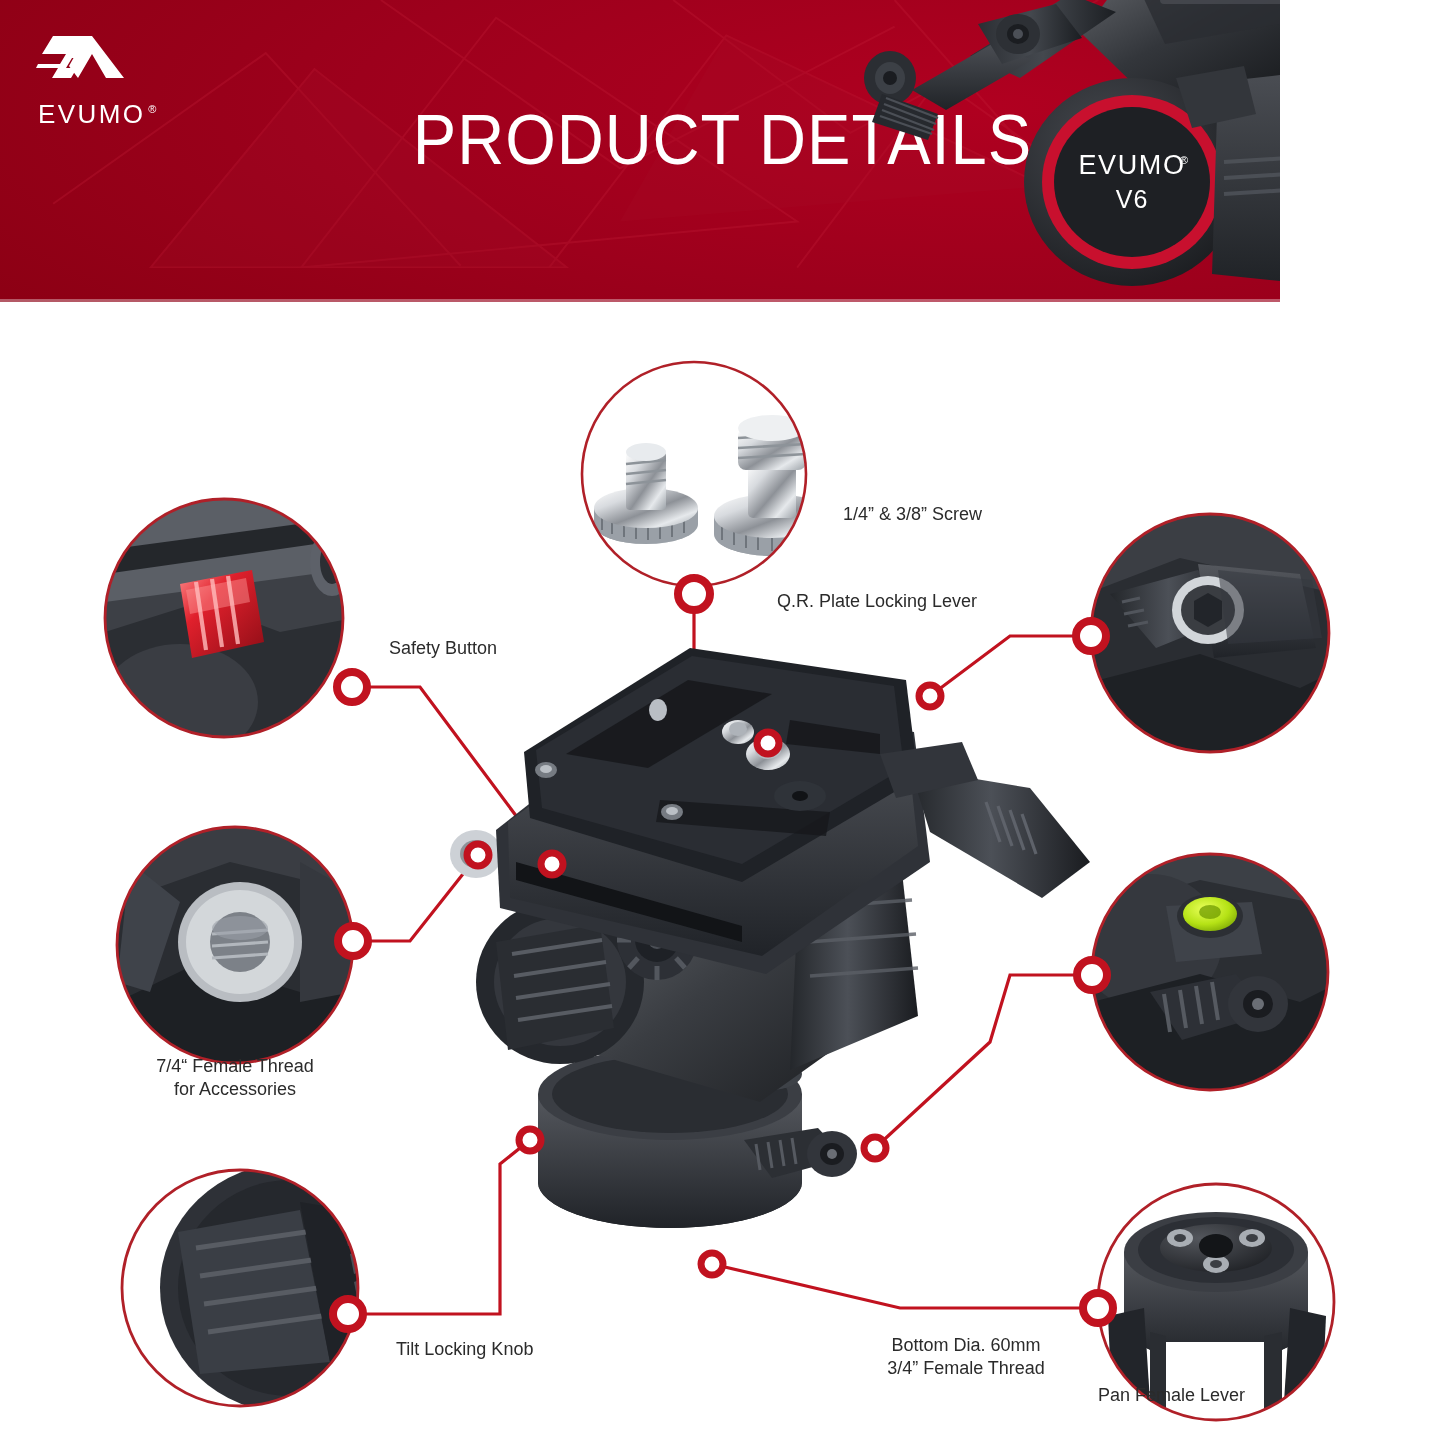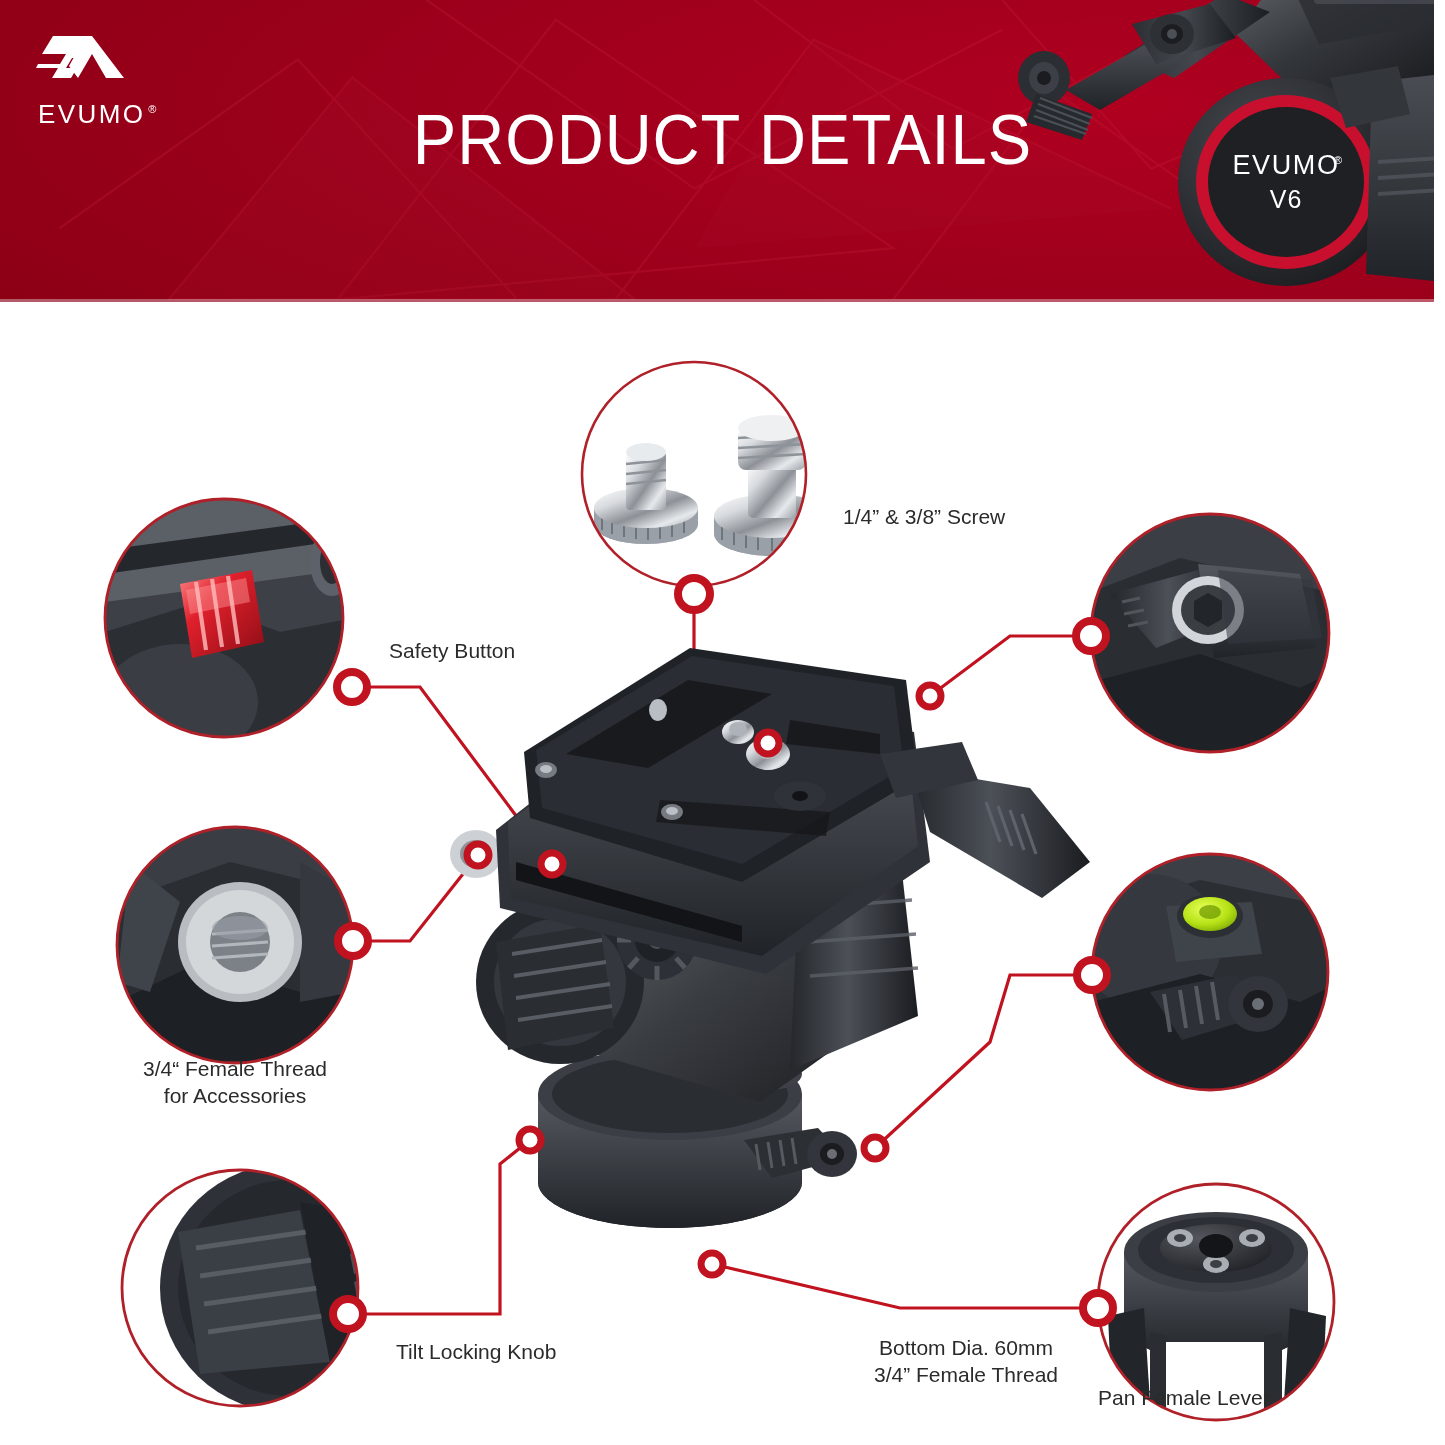"EVUMO" .banner { width: 1434px -> 1280px }
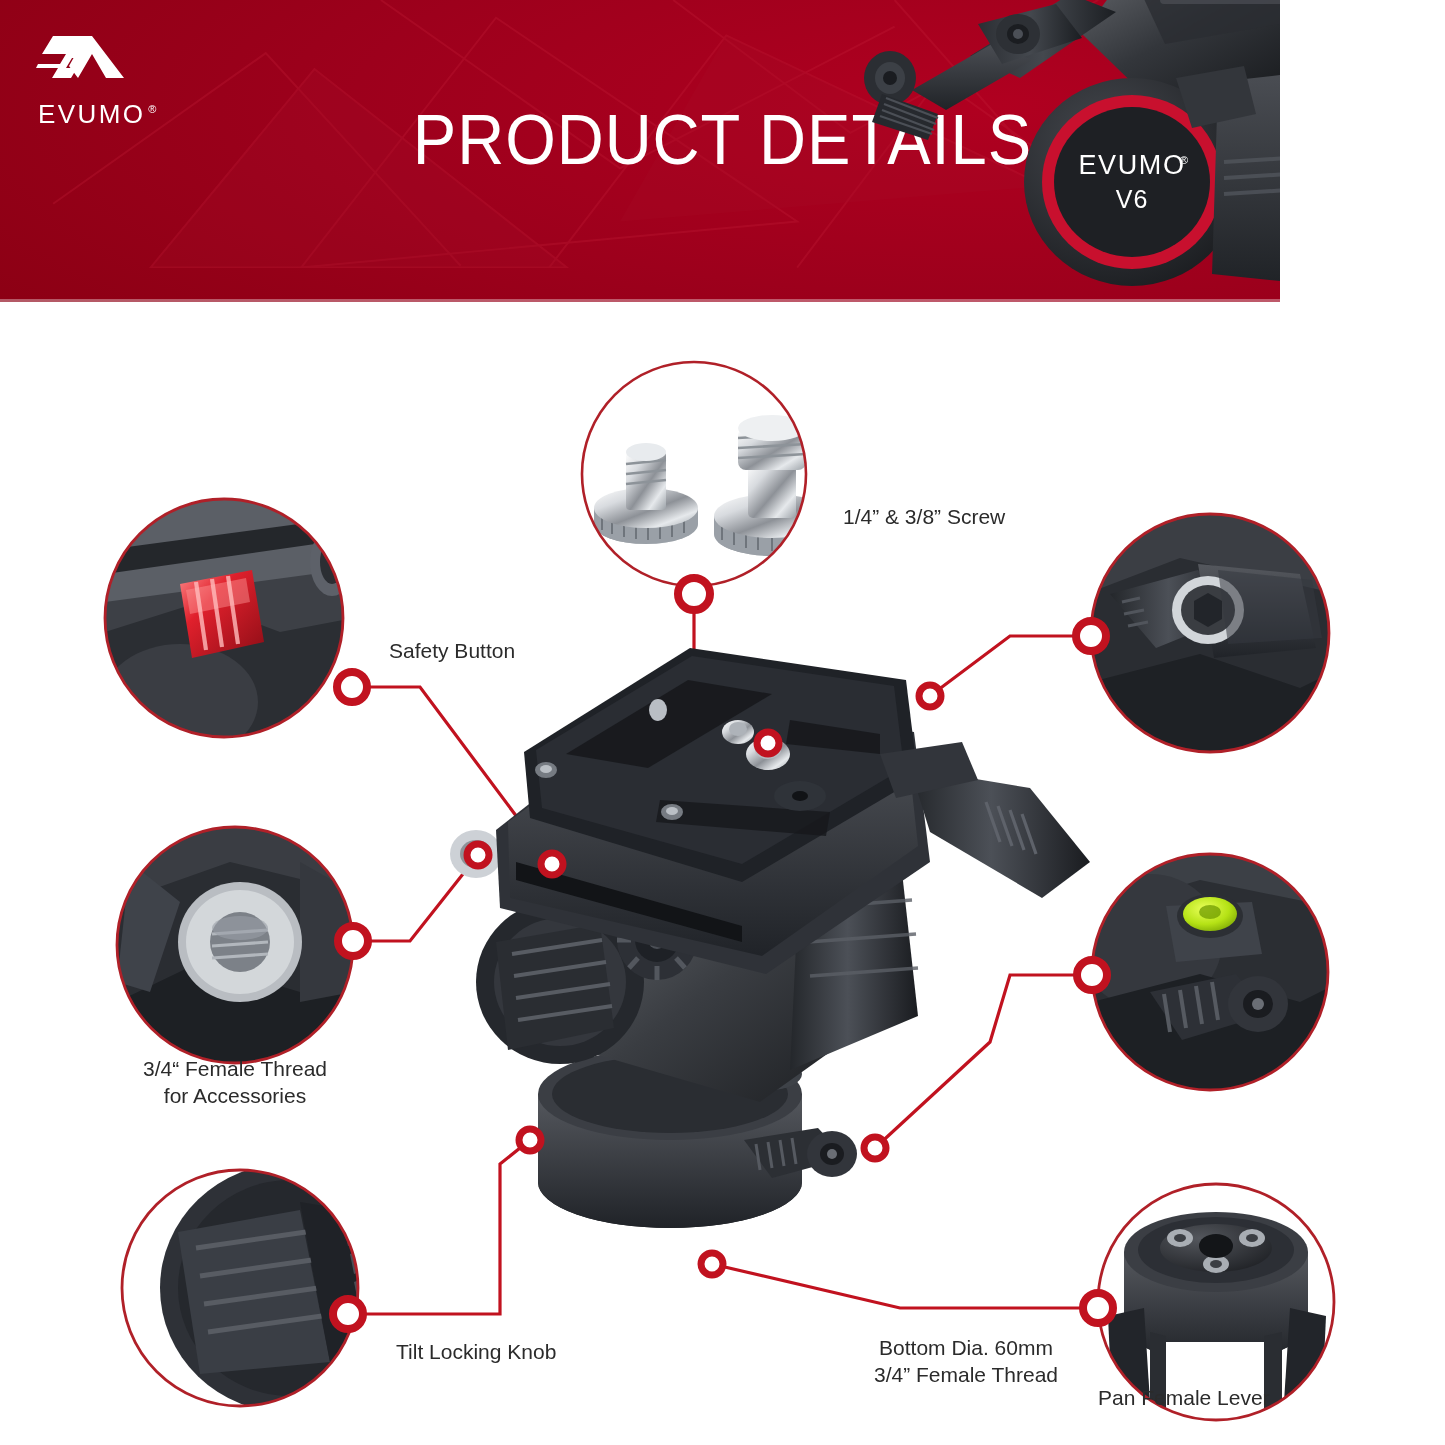"1/4” & 3/8” Screw" .lbl { font-size: 21px -> 18px }
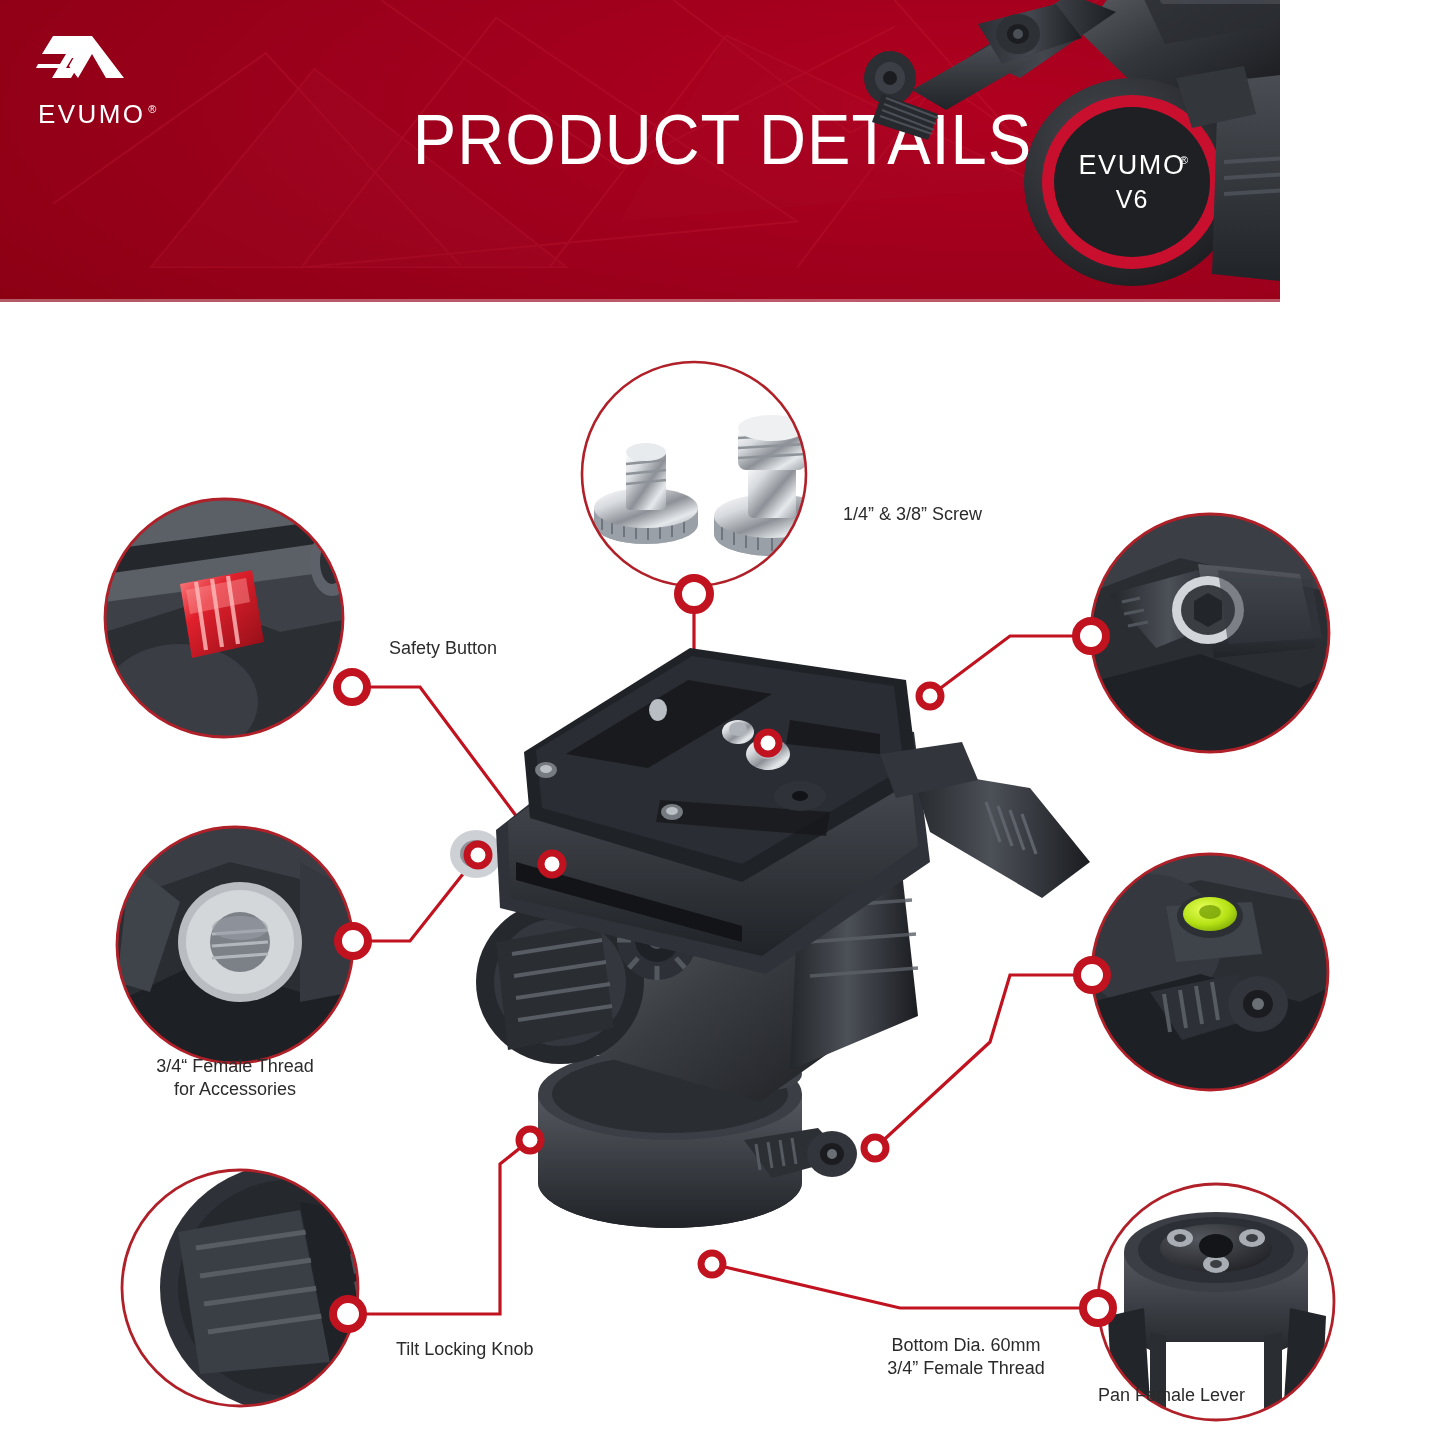"Q.R. Plate Locking Lever" div.lbl { html: none -> <div>Q.R. Plate Locking Lever</div> }
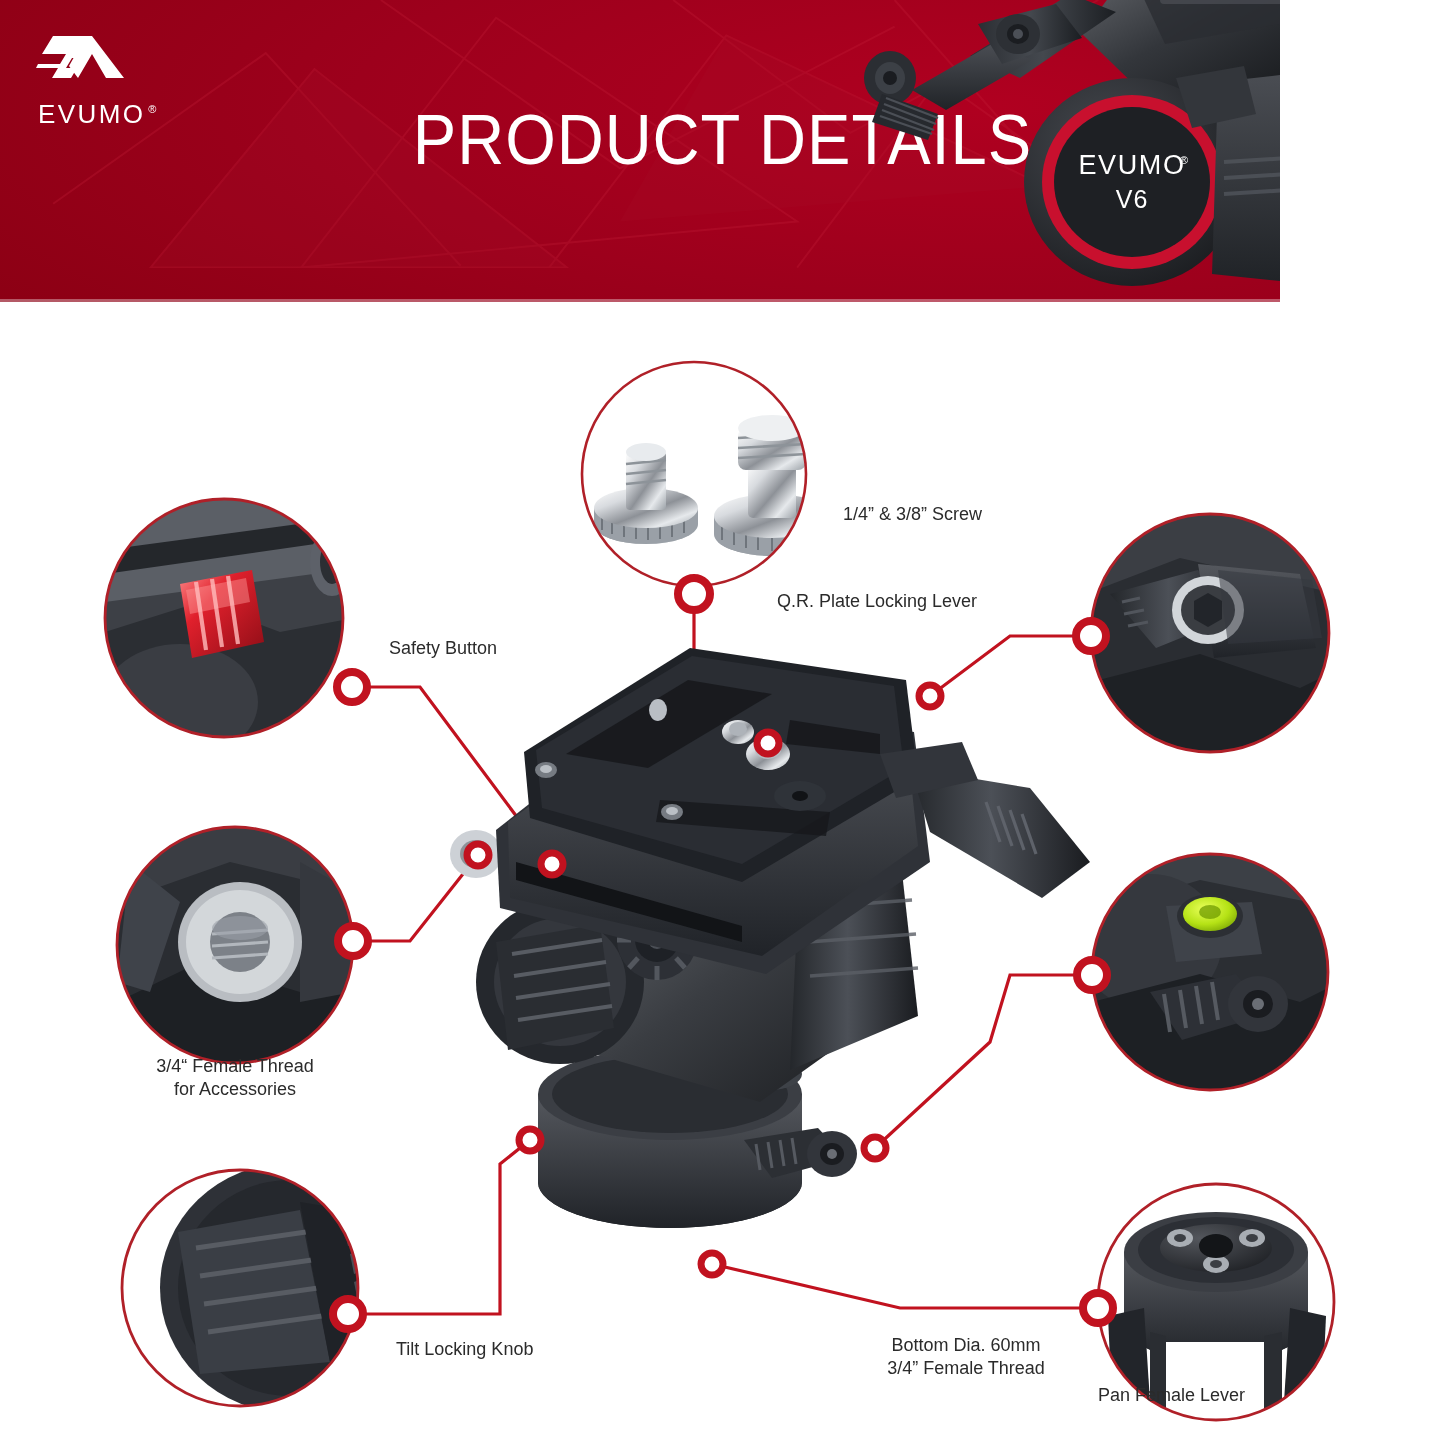"3/4“ Female Thread" div.lbl { text: 3/4 -> 7/4 }
